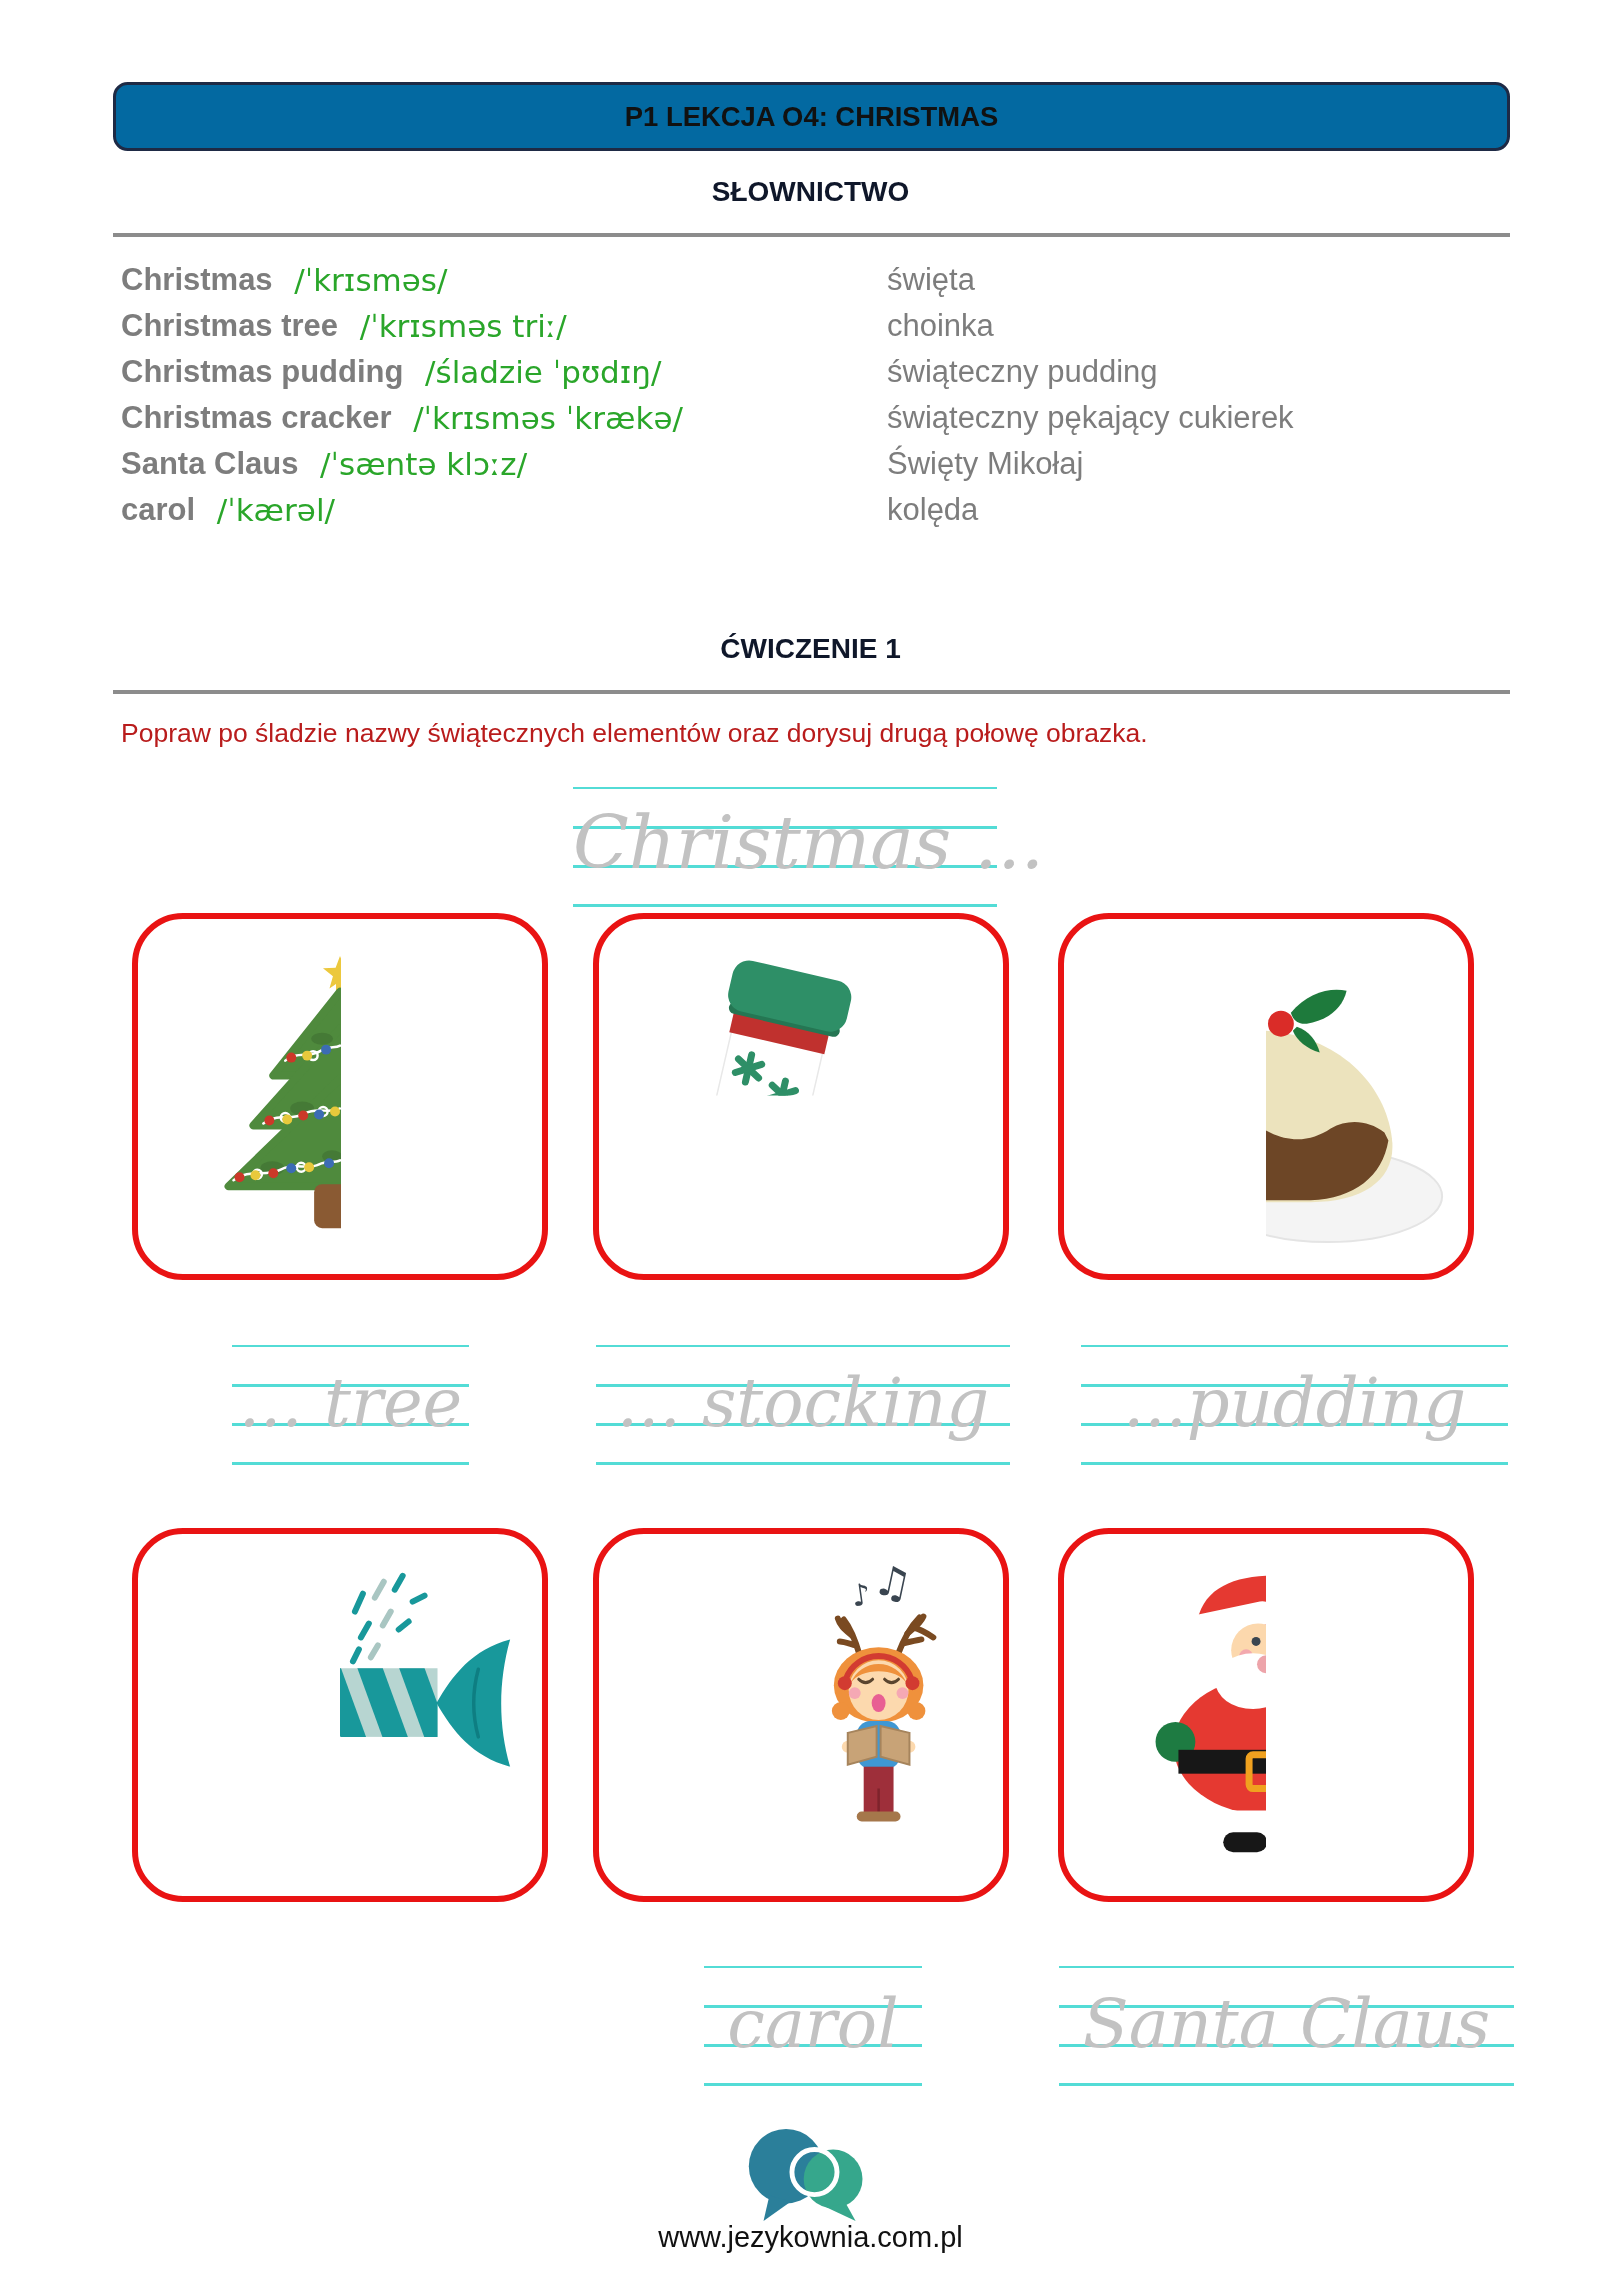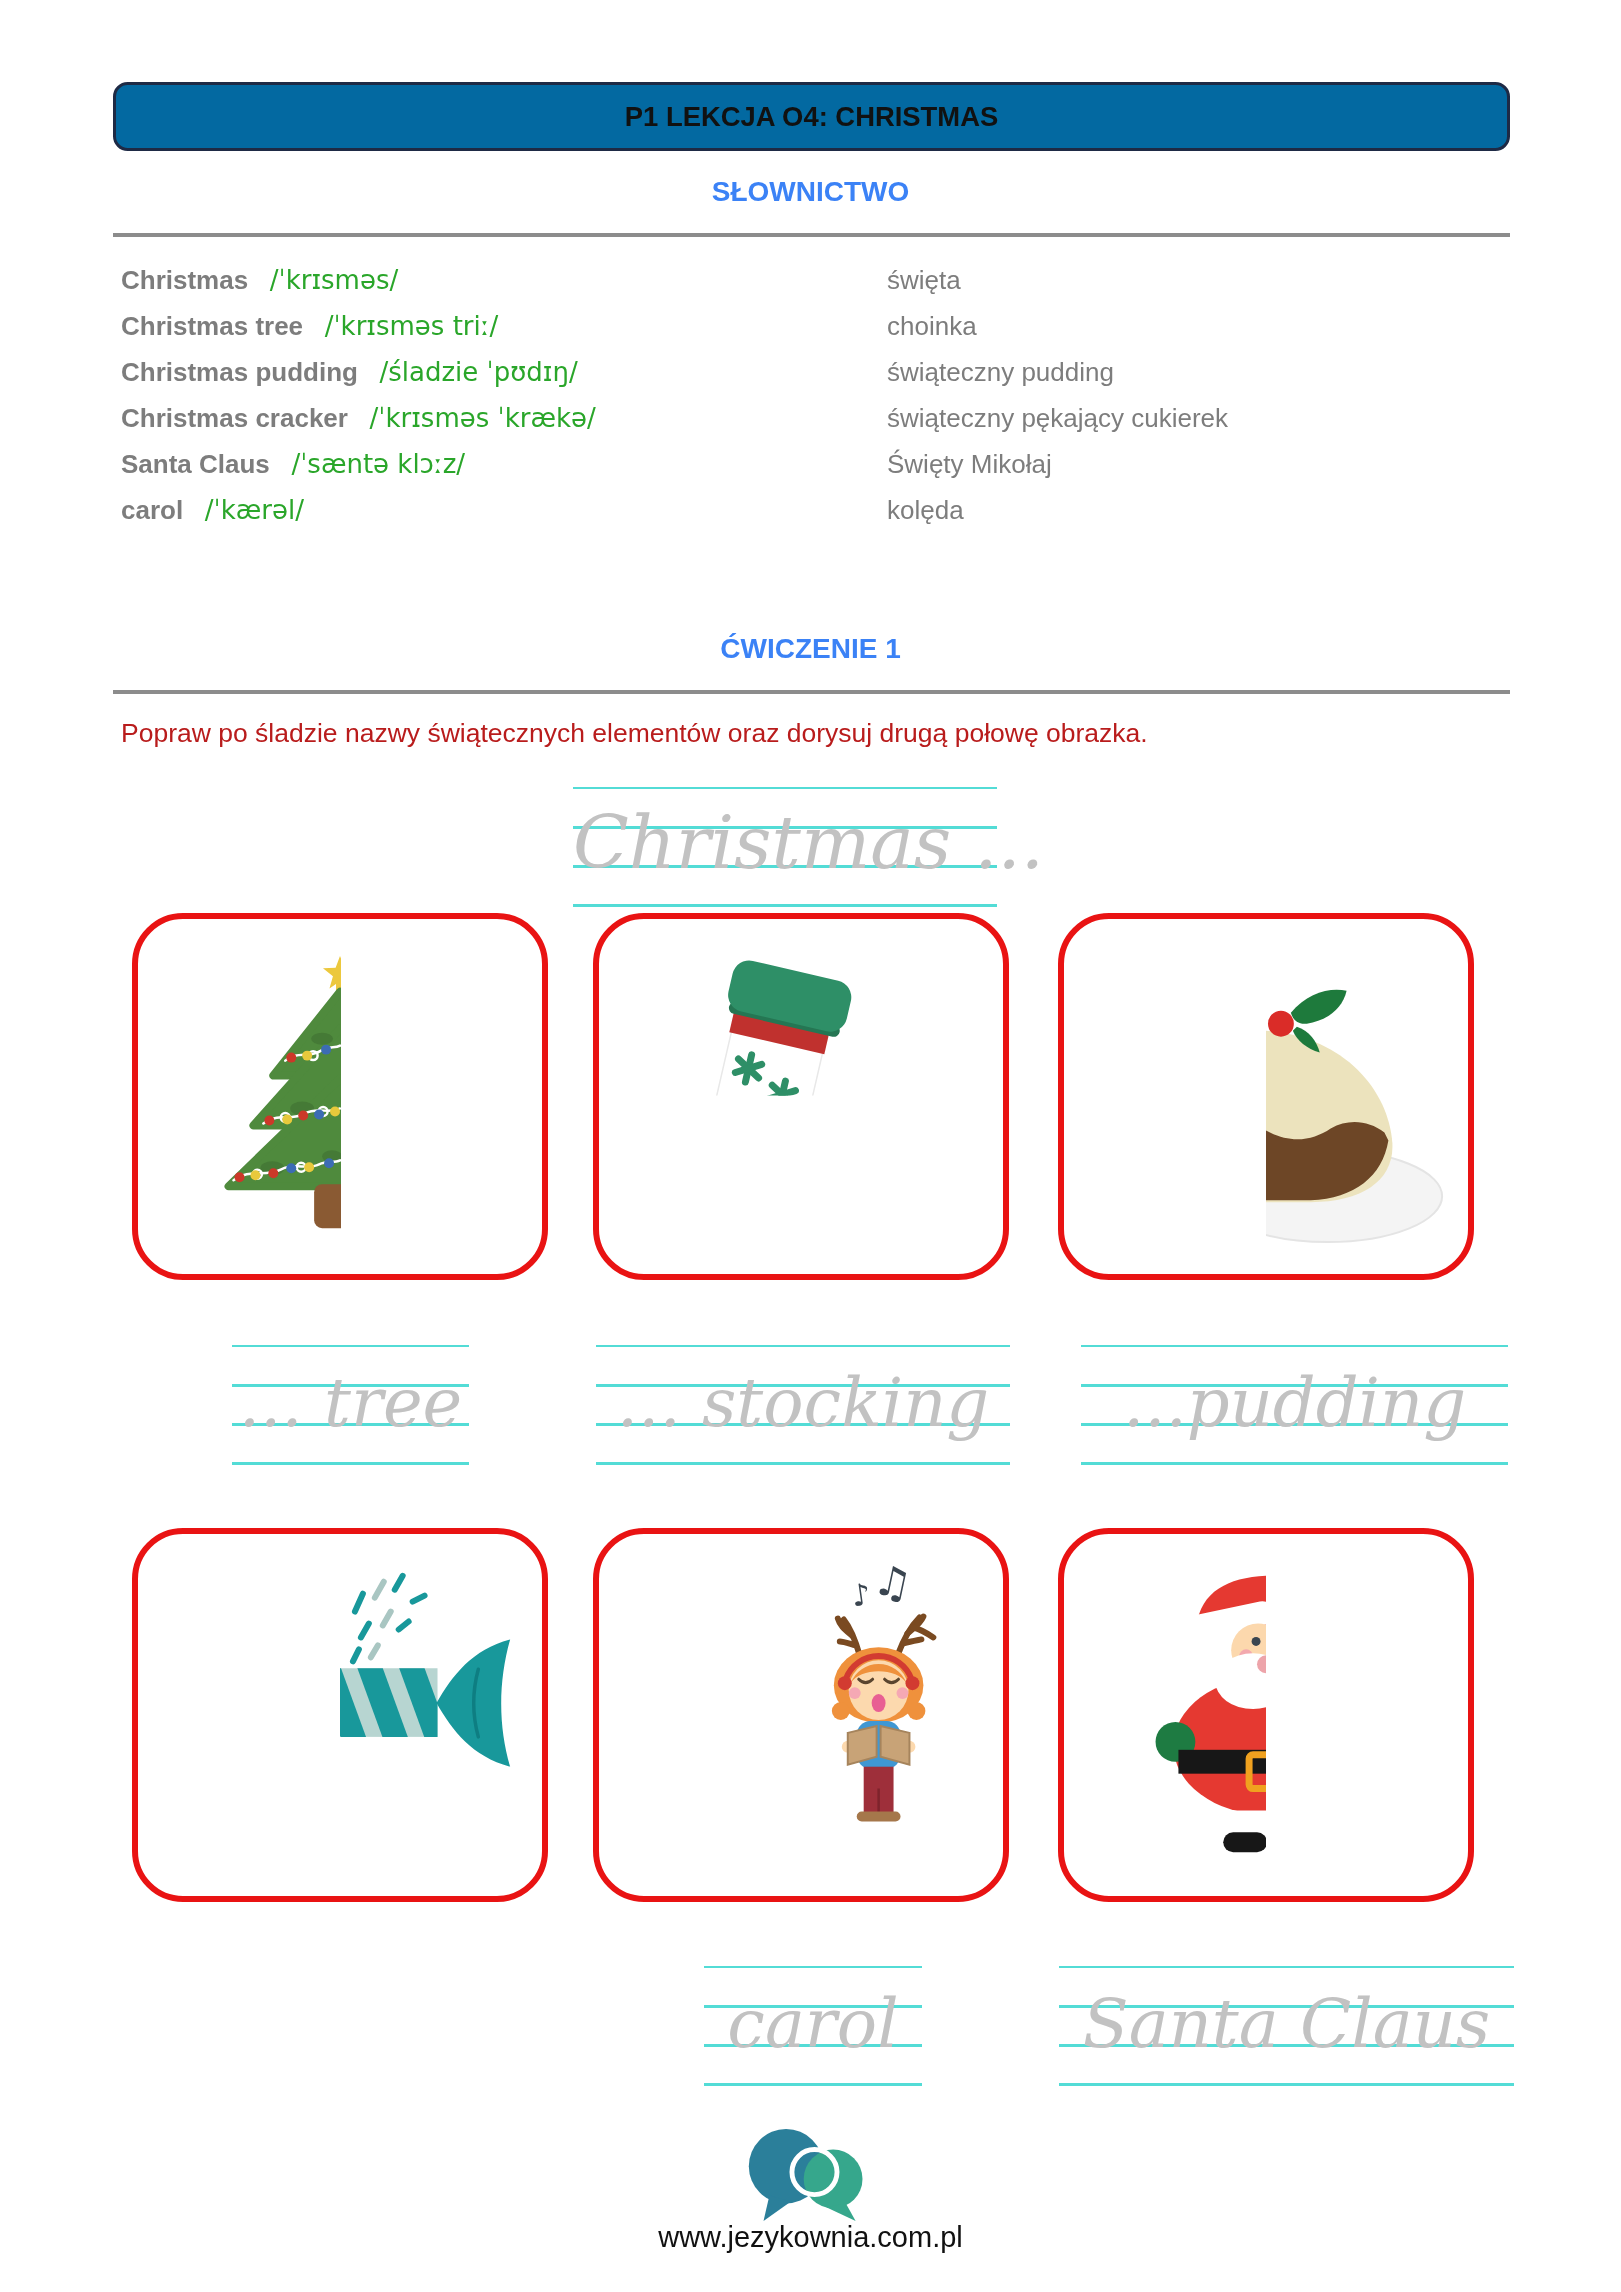"SŁOWNICTWO" .section-heading { color: #3b82f6 -> #0f172a }
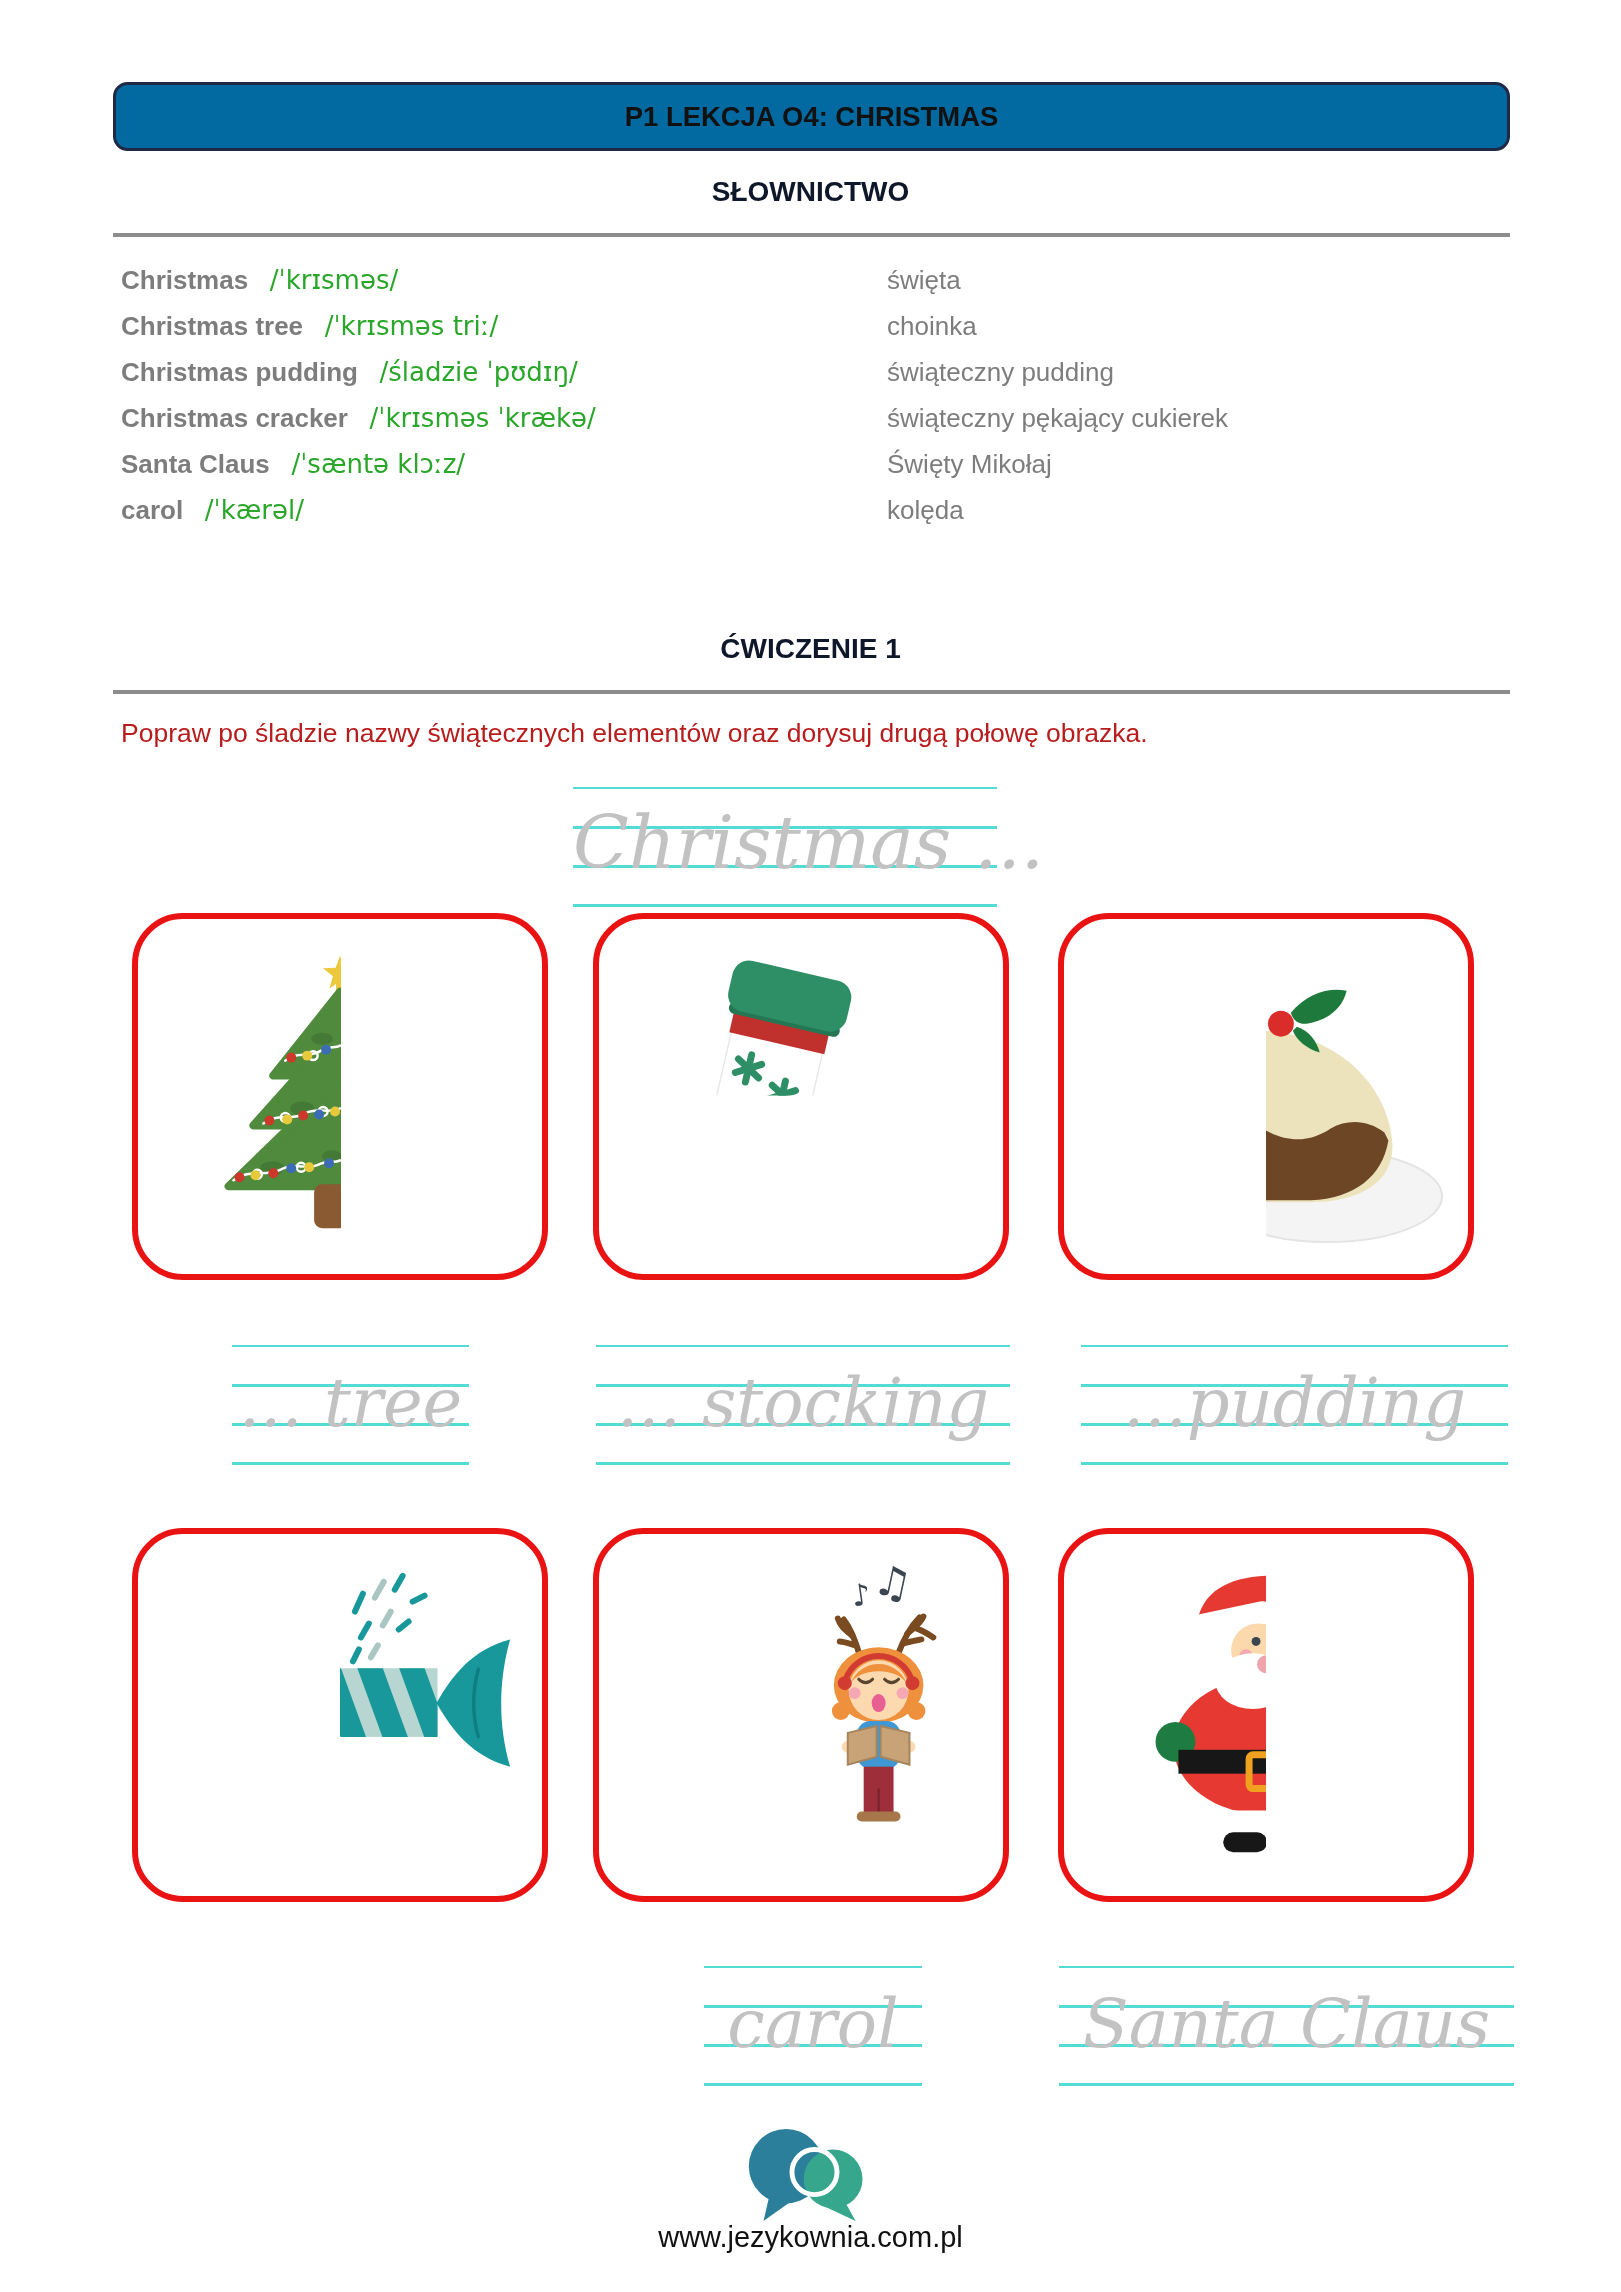"Christmas" .vrow { font-size: 26px -> 31px }
